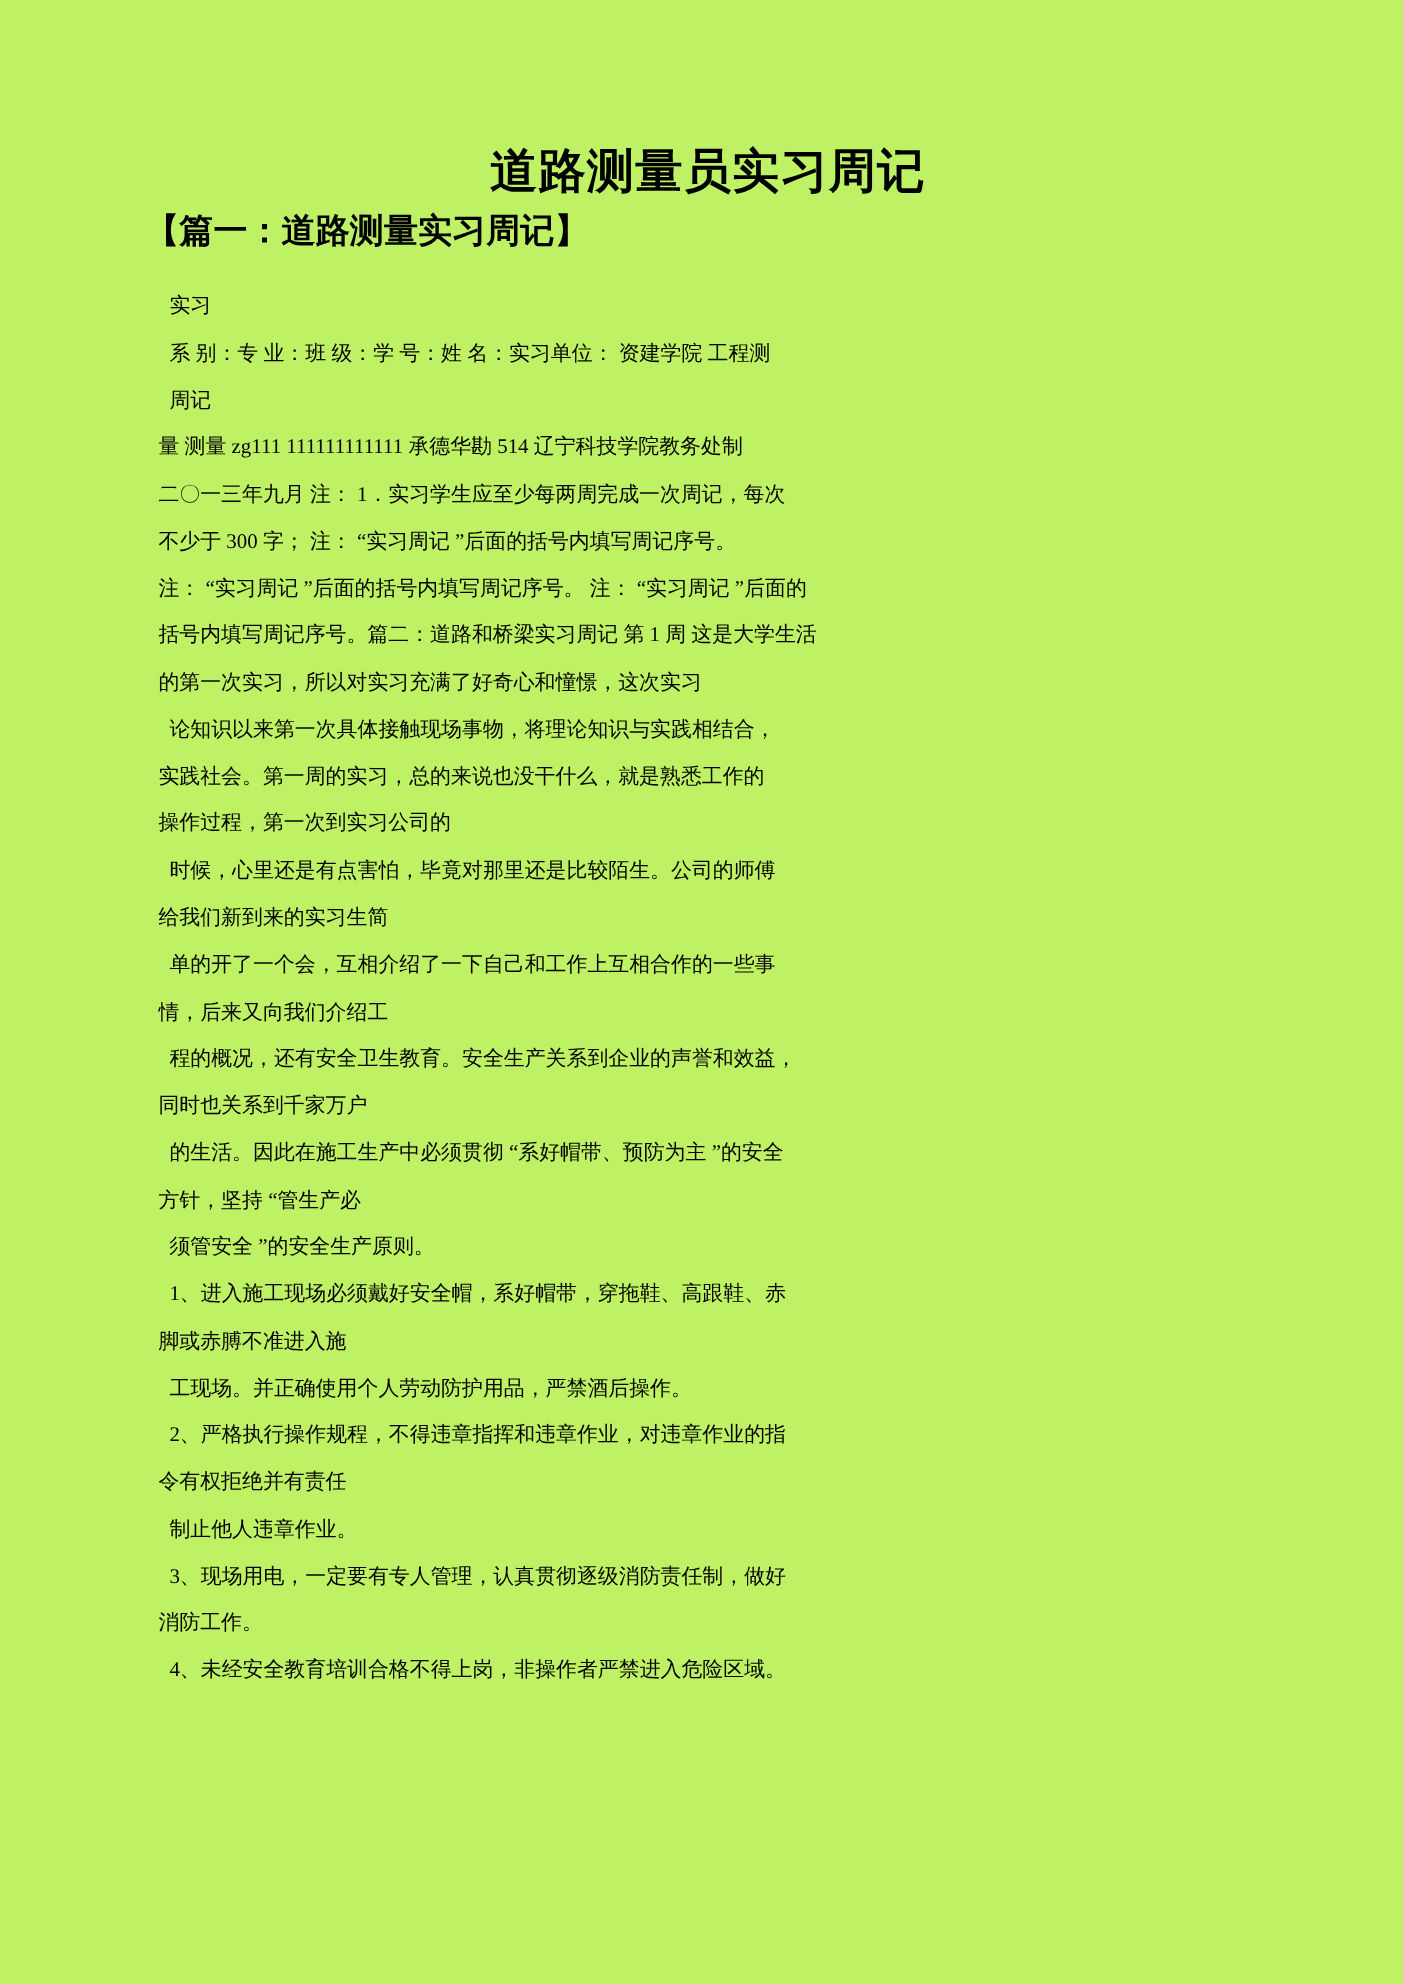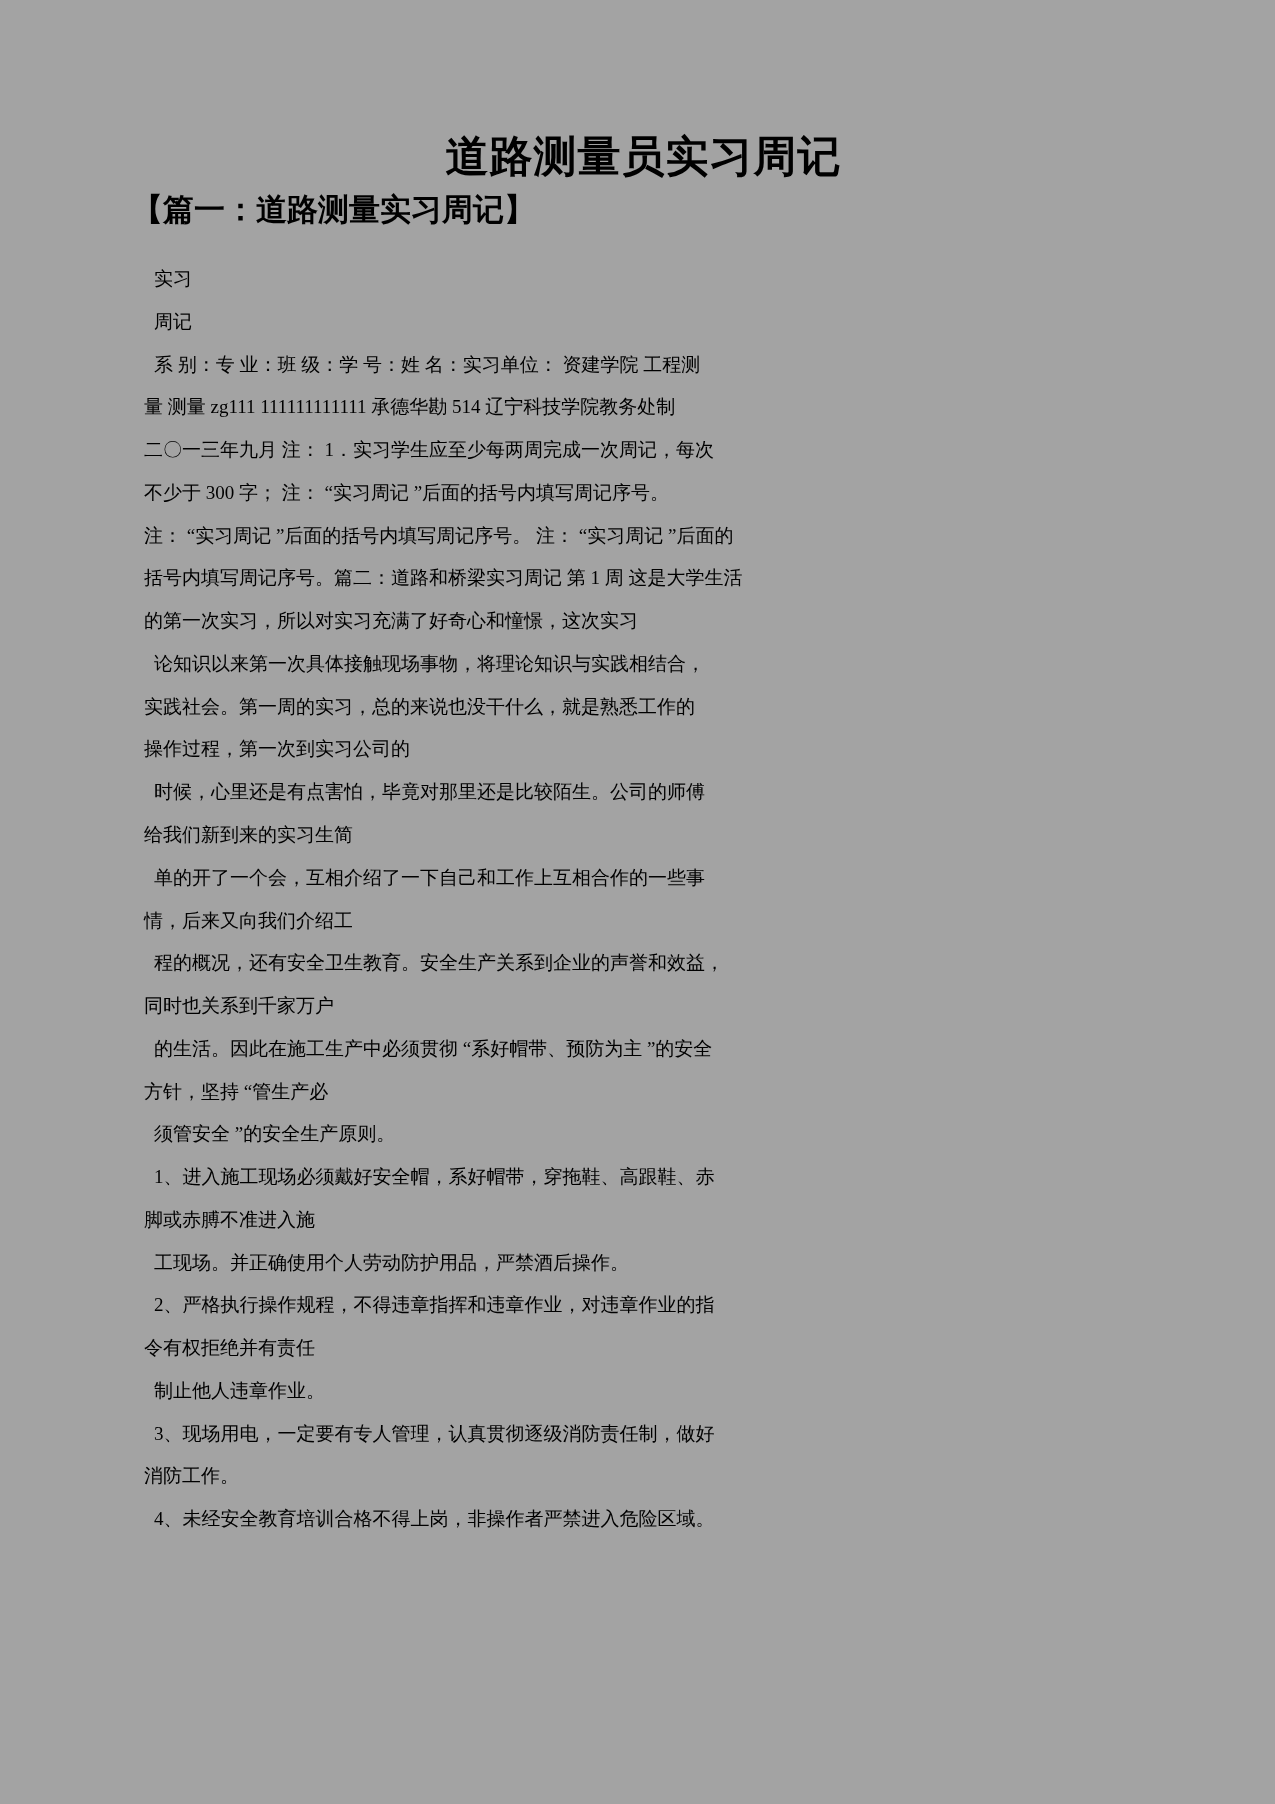"道路测量员实习周记" .page { background: #a3a3a3 -> #bef264 }
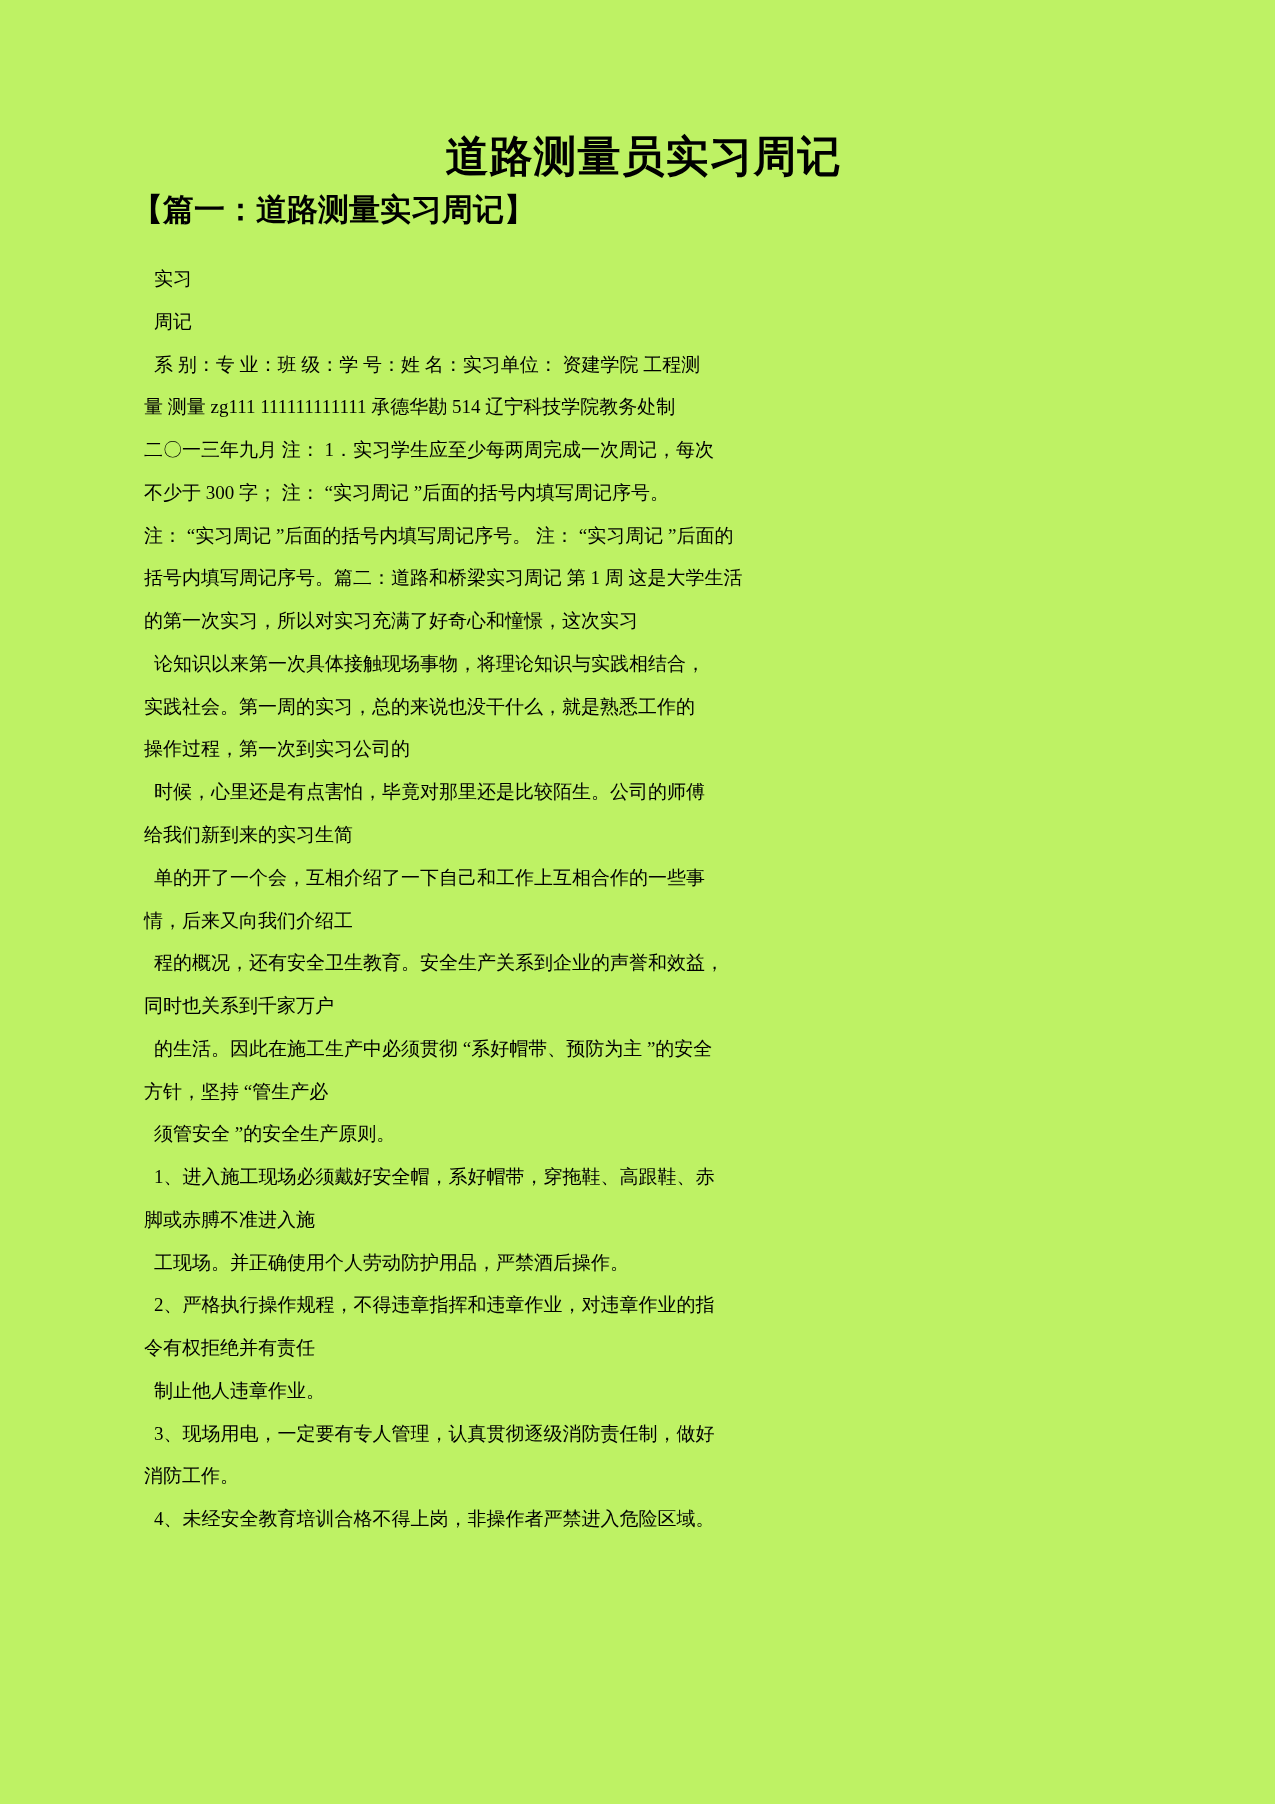"周记" p.indent { order: before "系 别：专 业：班 级：学 号：姓" -> after "系 别：专 业：班 级：学 号：姓" }
